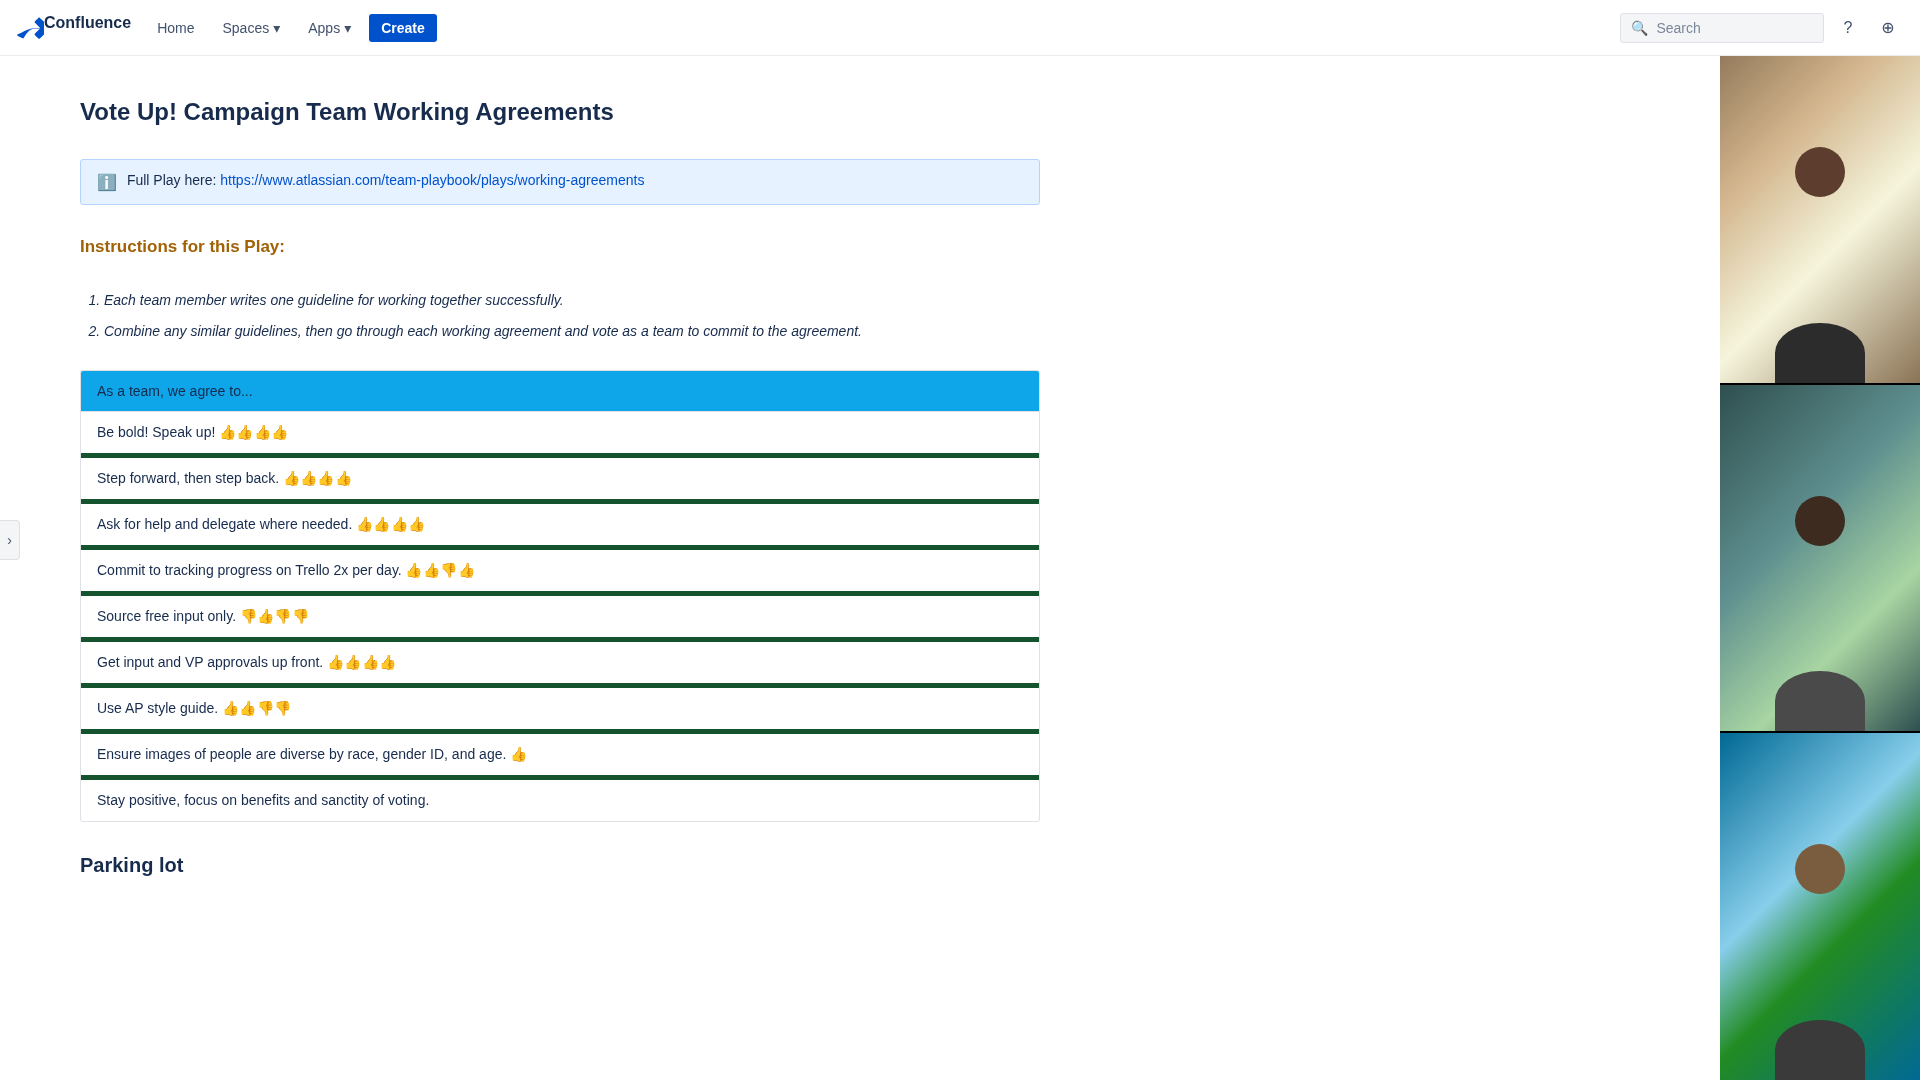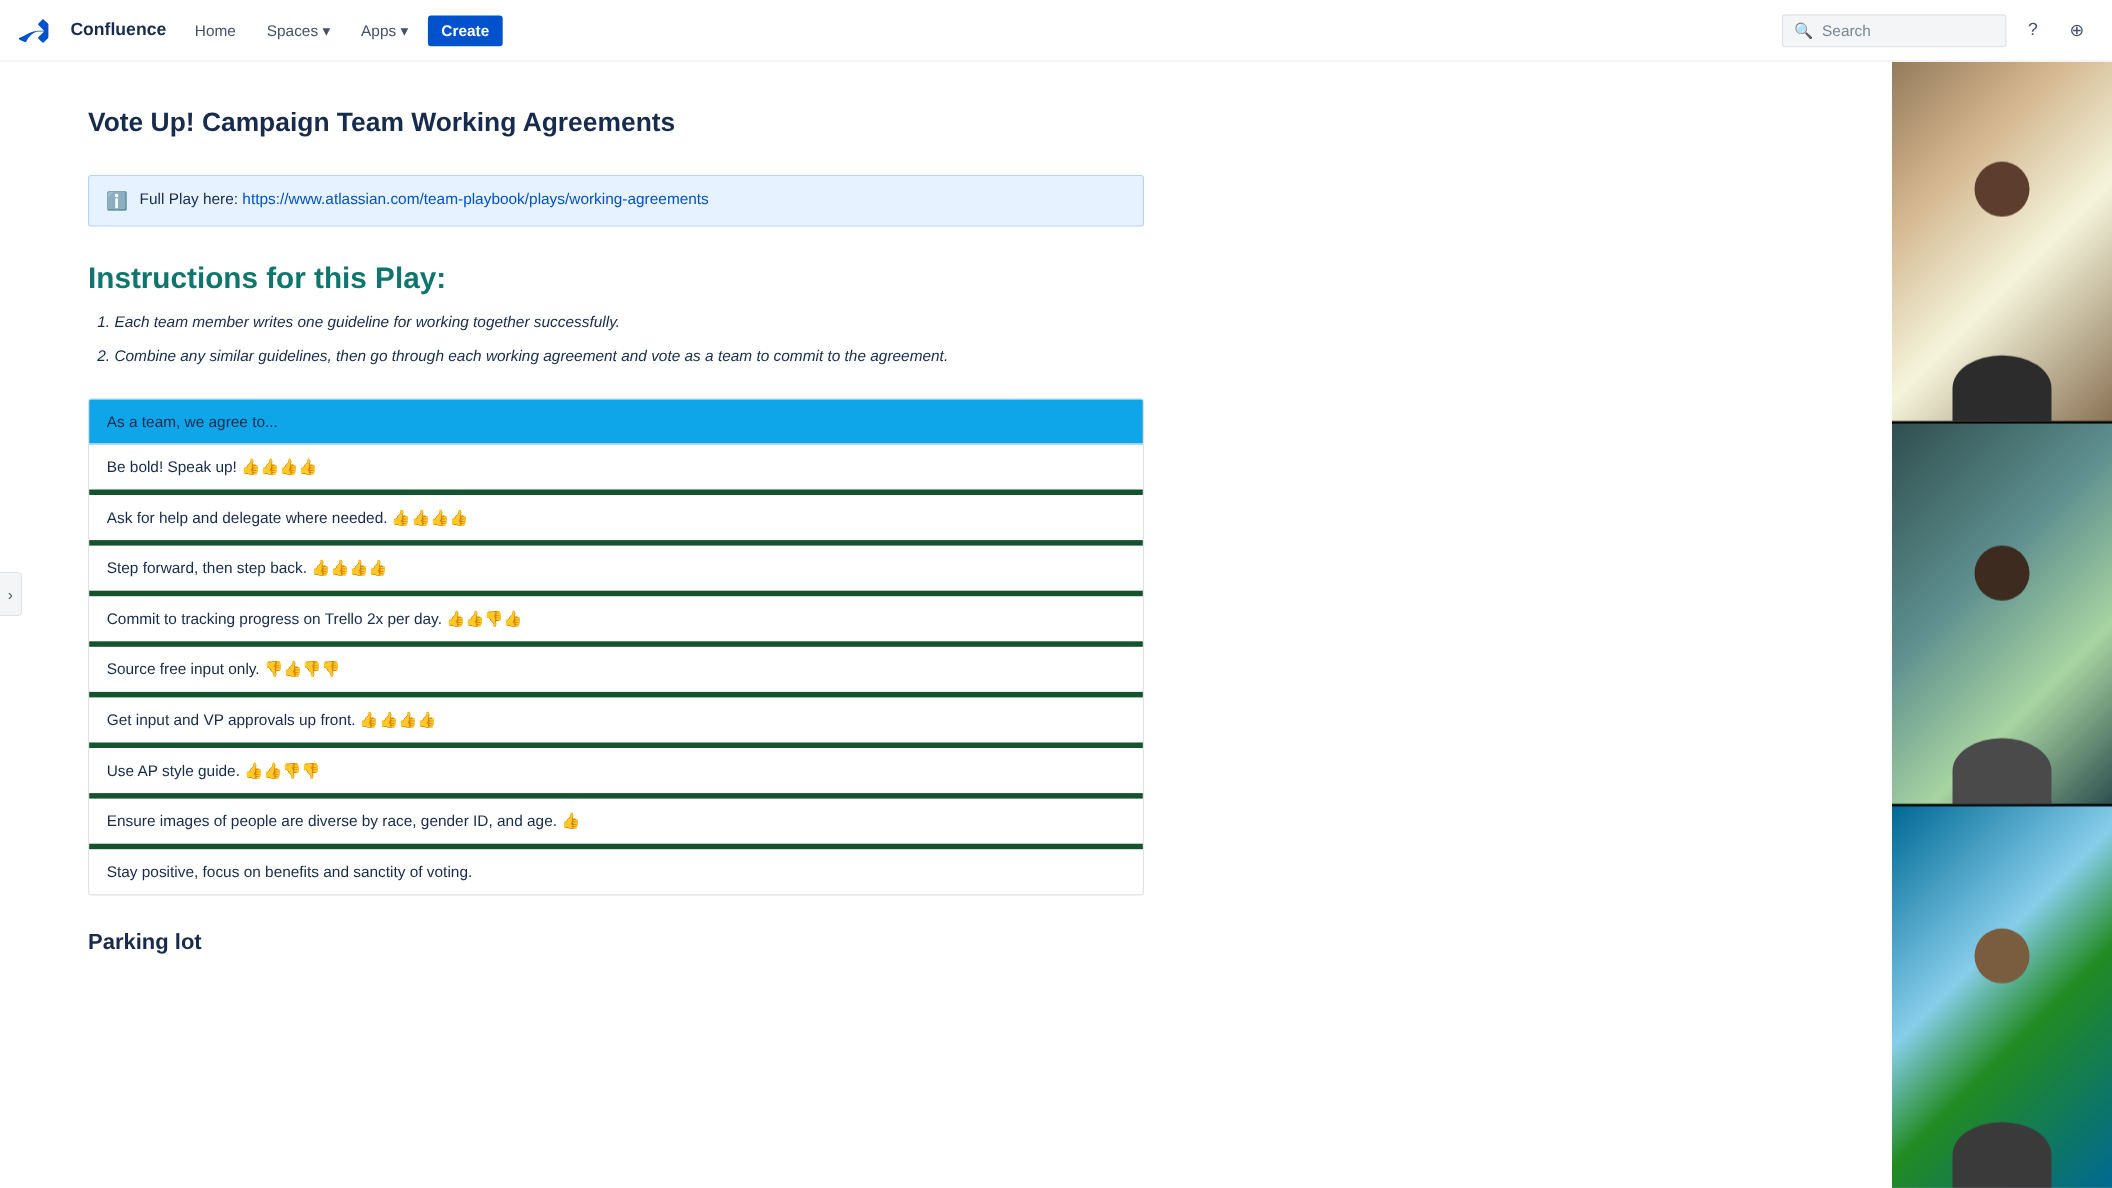"Confluence" .logo { align-items: center -> none; gap: 20px -> 0 }
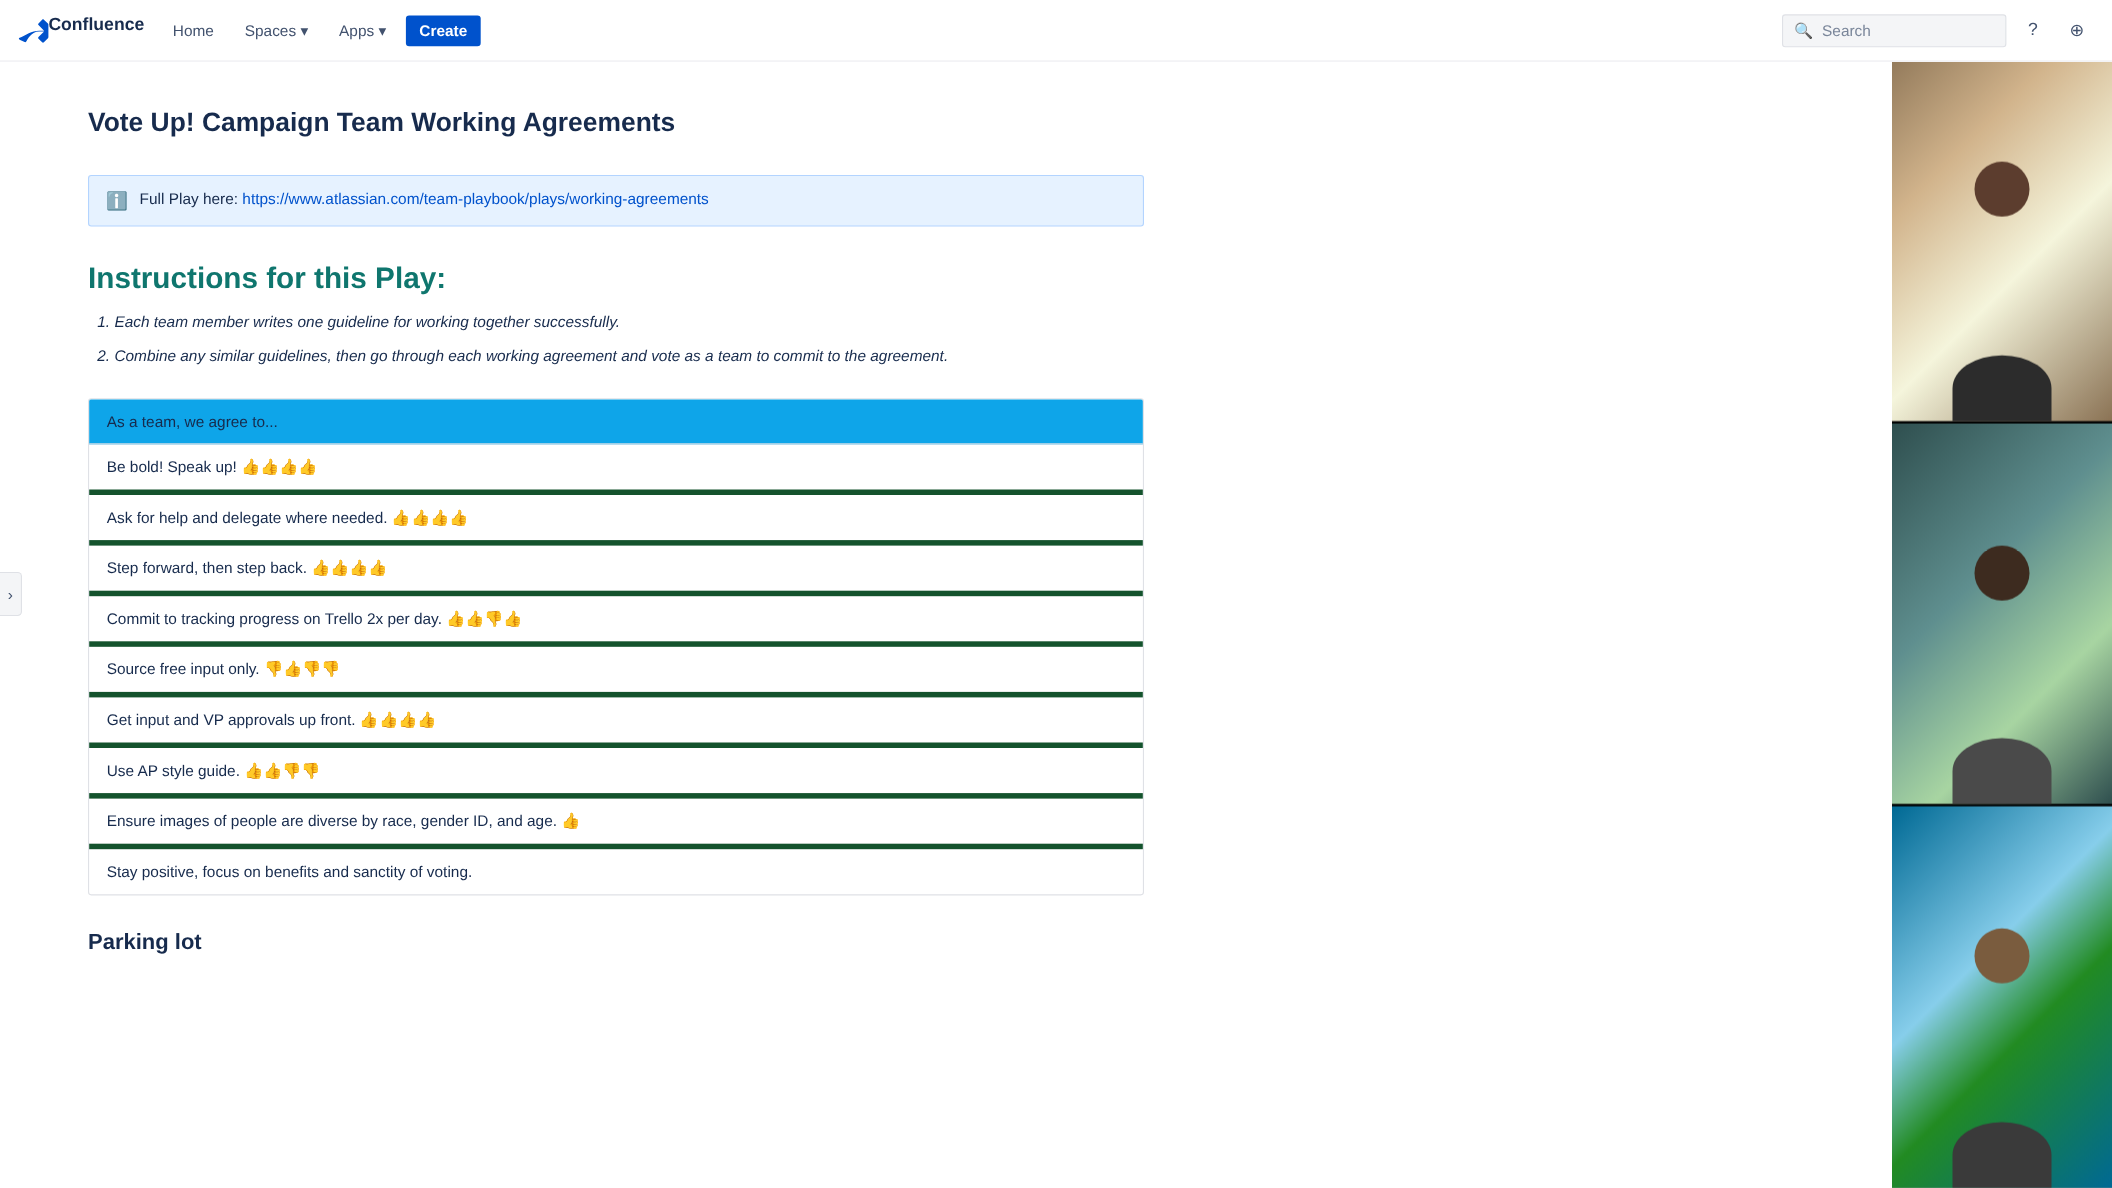"Instructions for this Play:" .section-title { color: #0f766e -> #a16207; font-size: 27px -> 17px; margin-bottom: 12px -> 32px }
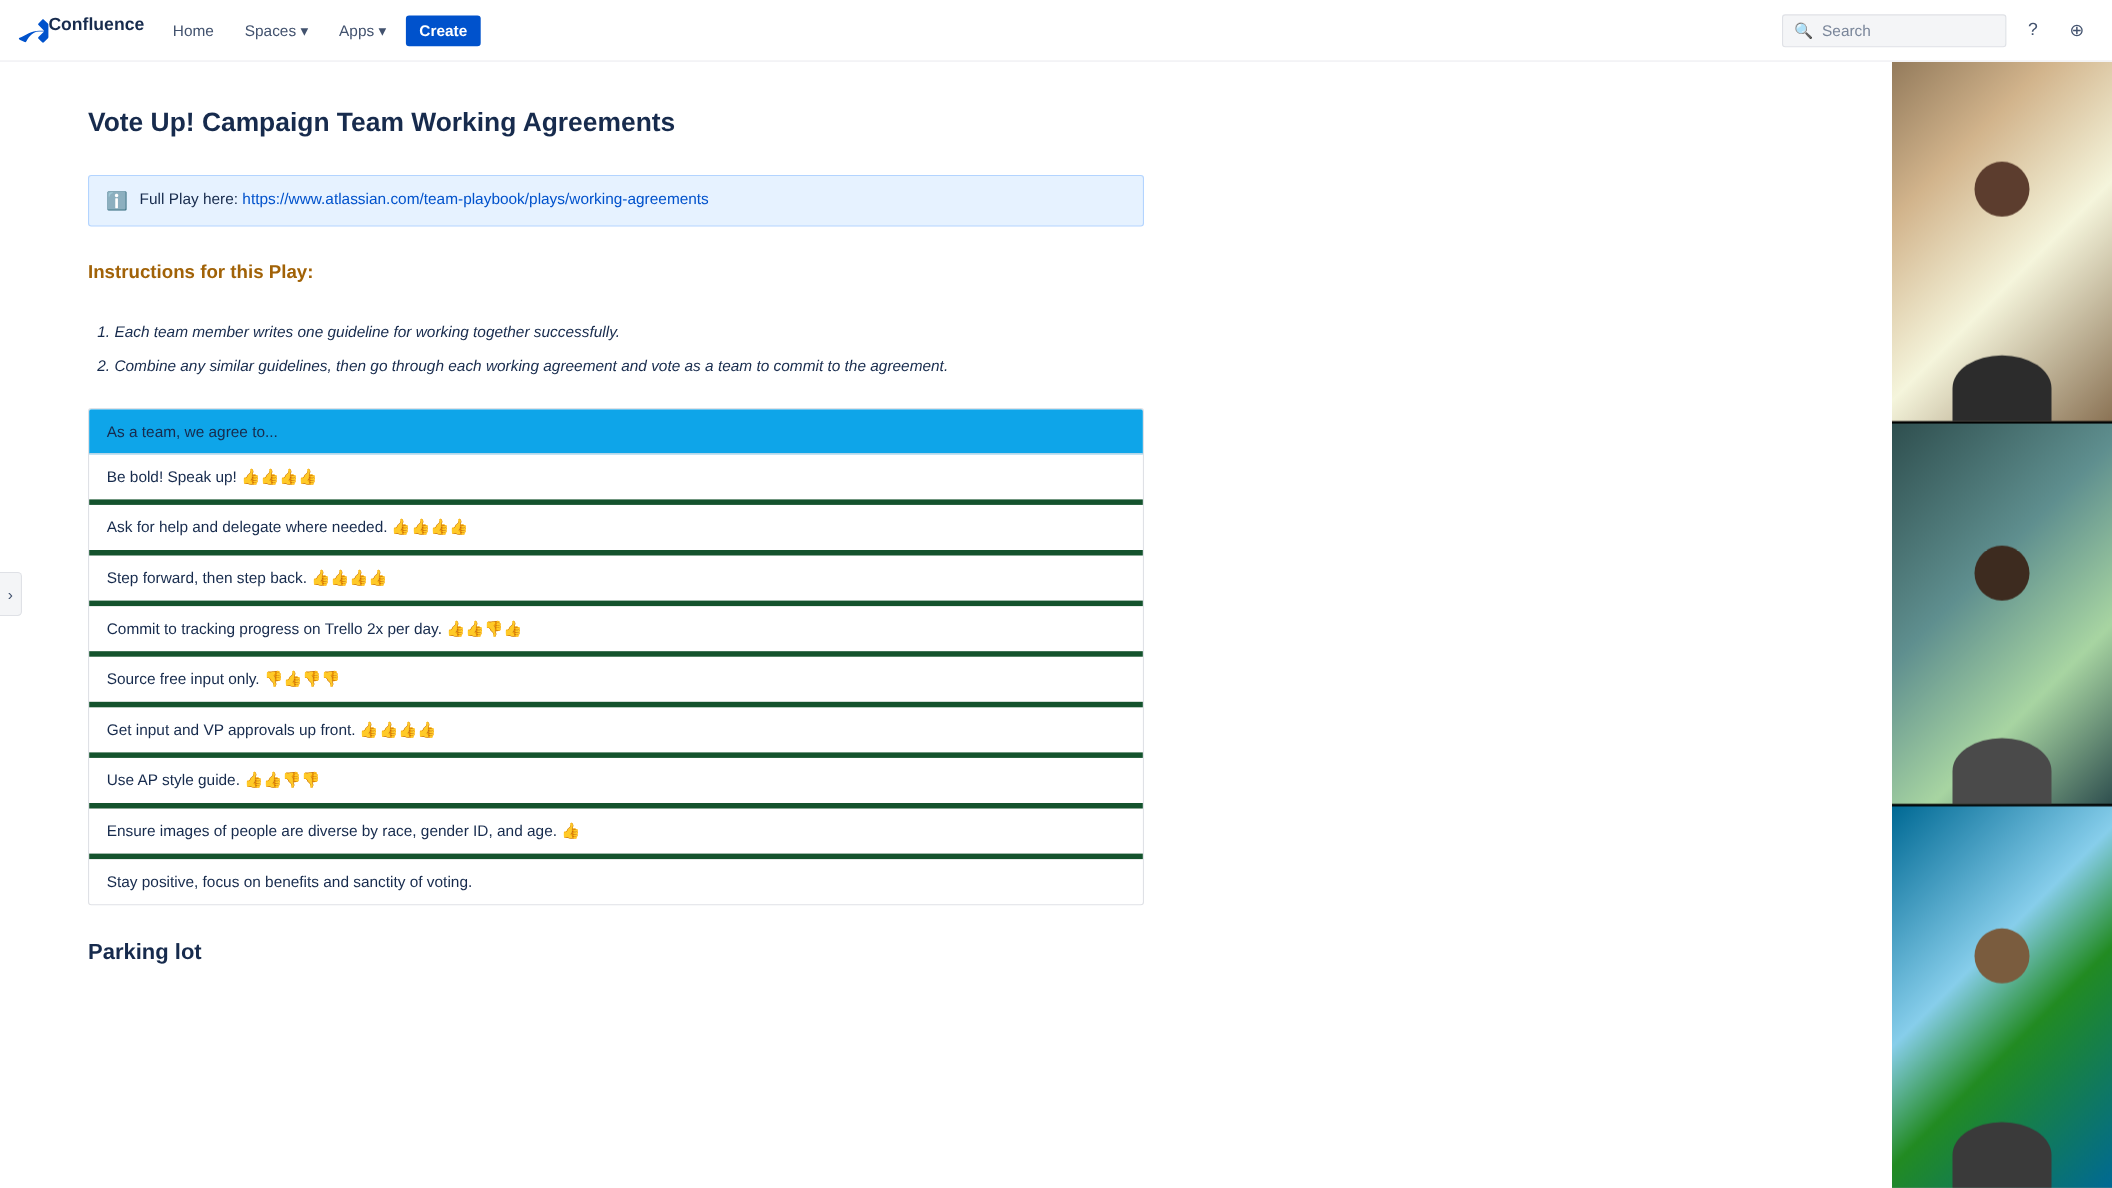"Ask for help and delegate" div.agreement-row { order: before "Step forward, then step back." -> after "Step forward, then step back." }
